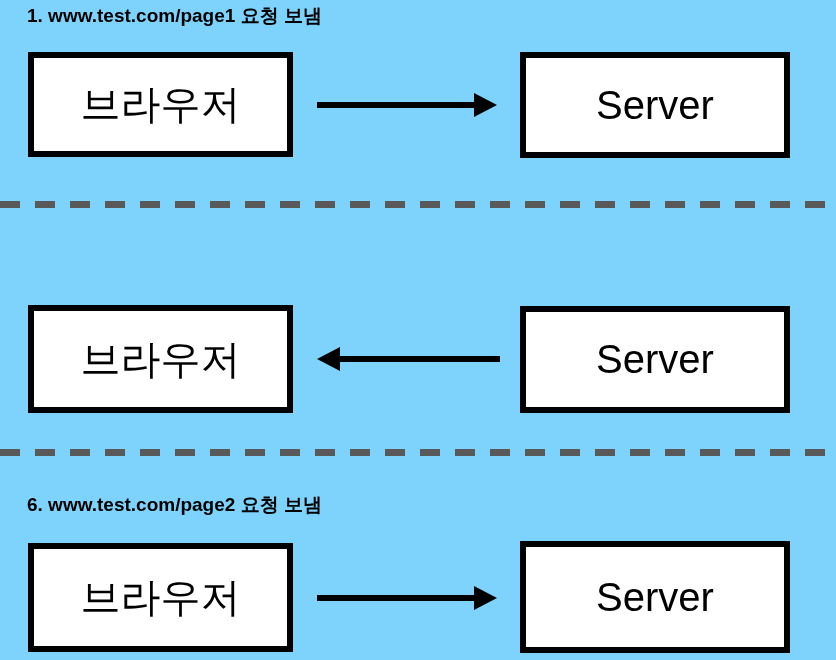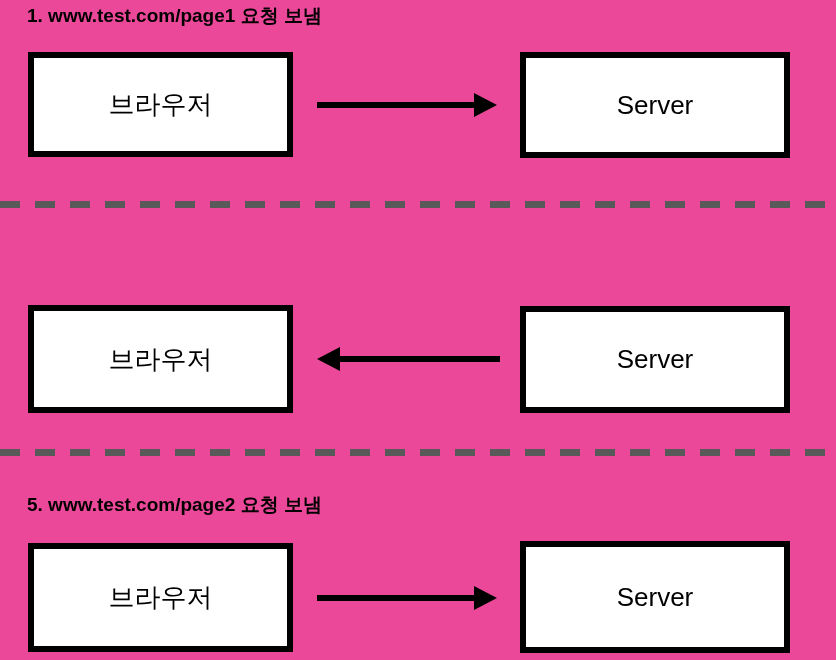"1. www.test.com/page1 요청 보냄" .canvas { background: #ec4899 -> #7dd3fc }
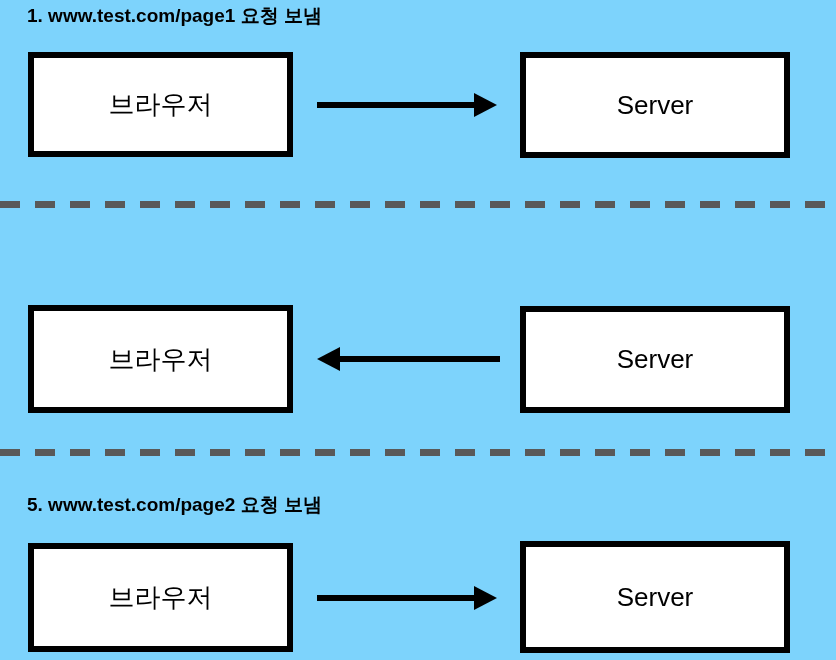"브라우저" .node-box span { font-size: 26px -> 40px }
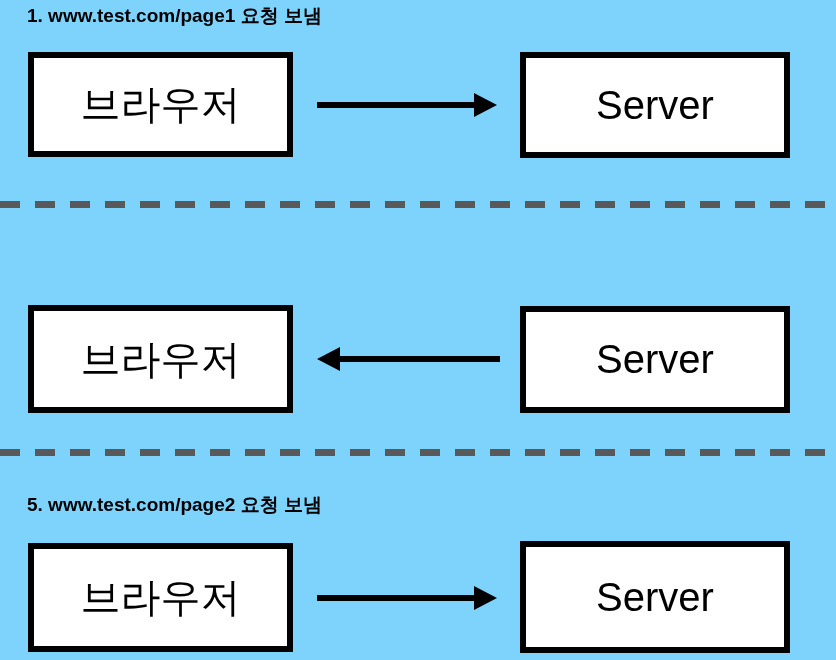"5. www.test.com/page2 요청 보냄" div.step-label { text: 5 -> 6 }
